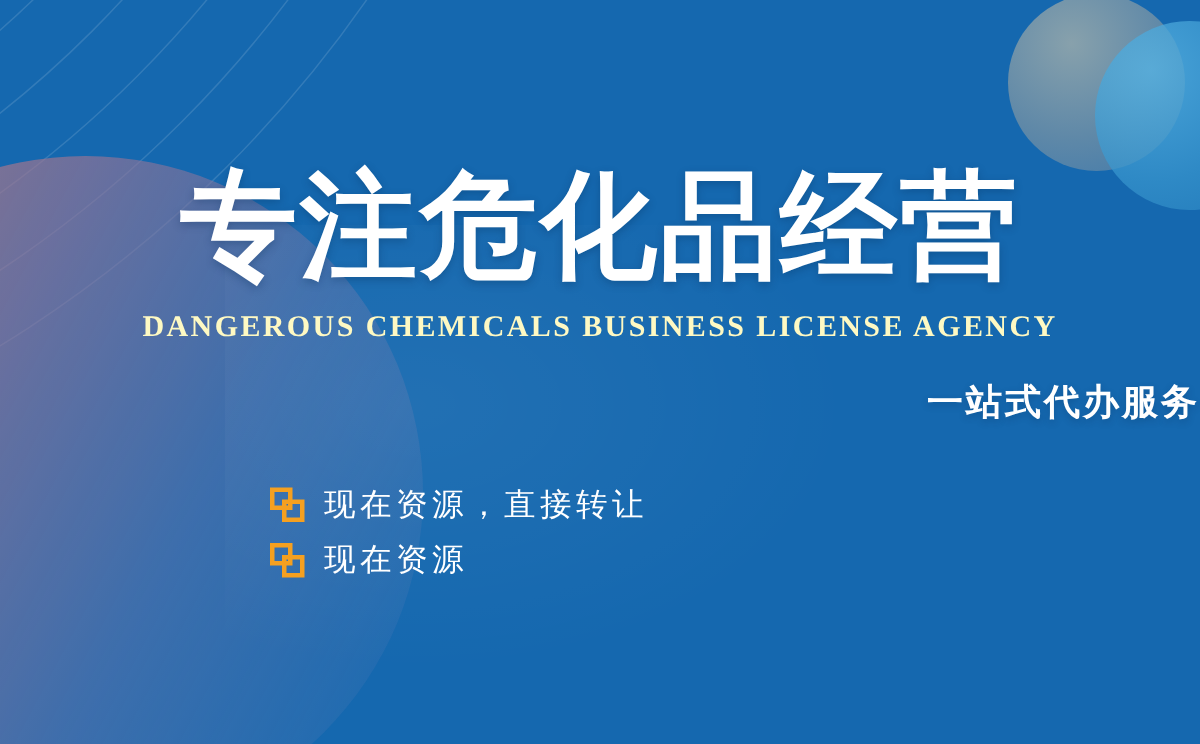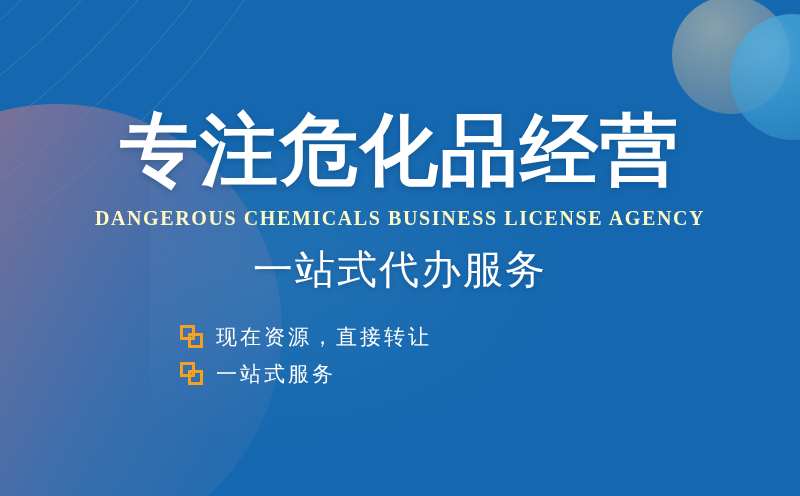"一站式代办服务" .headline-sub { font-size: 40px -> 24px; font-weight: normal -> bold; text-align: center -> right }
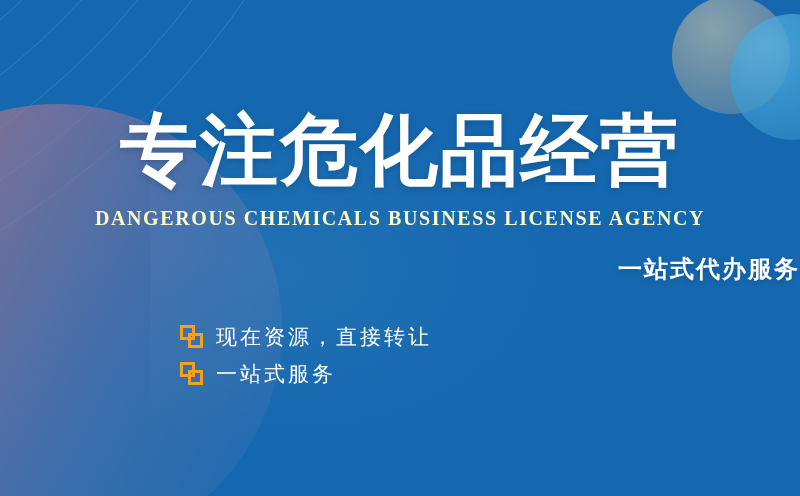"一站式服务" span.bullet-text { text: 一站式服务 -> 现在资源 }
